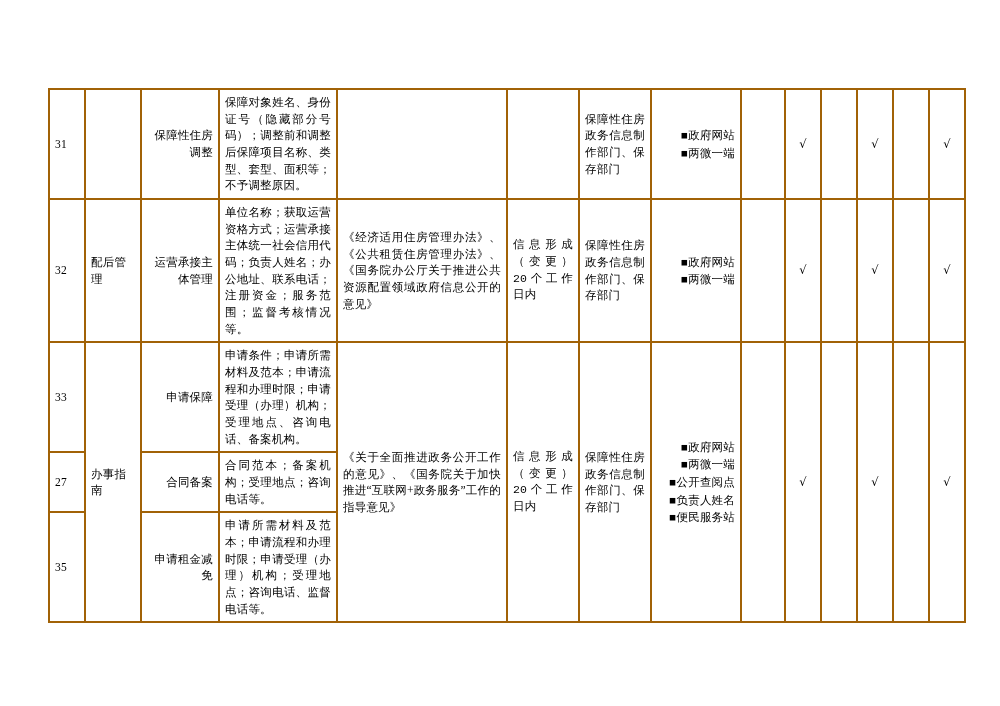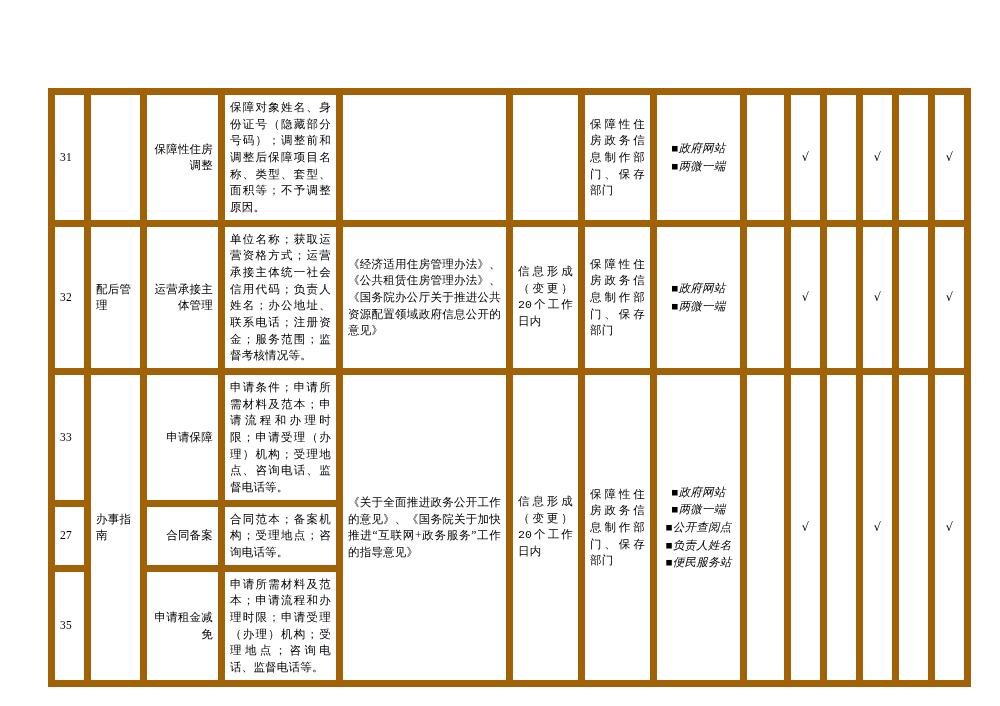"保障对象姓名、身份证号（隐藏部分号码）；调整前和调整后保障项目名称、类型、套型、" table.doc-table td { border: 7px solid #a16207 -> 2px solid #a16207 }
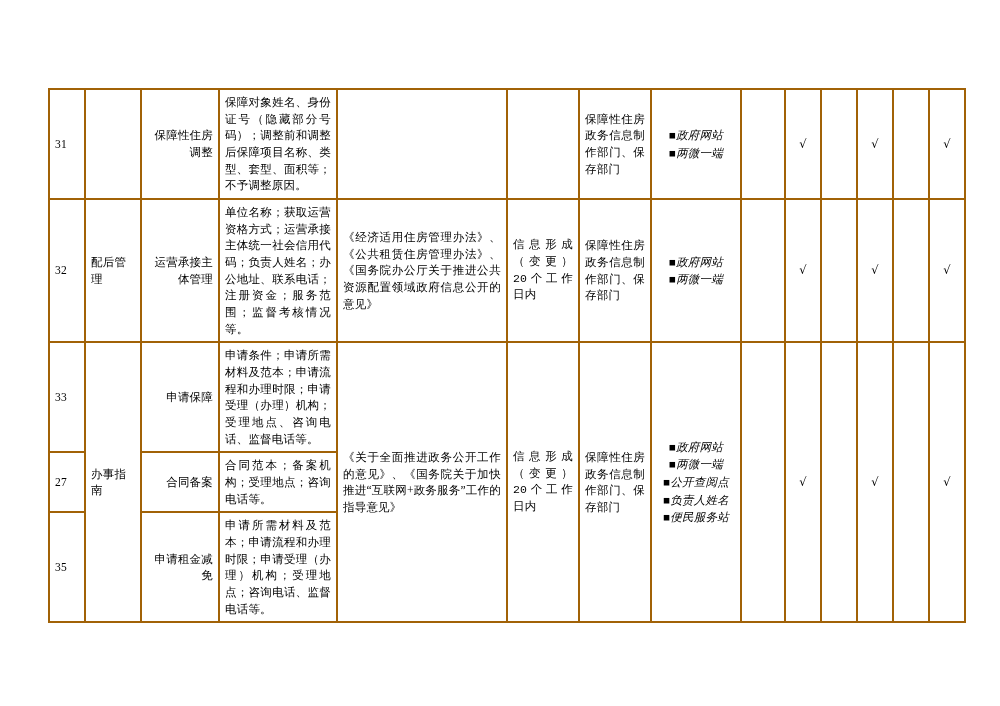"■政府网站" .c-channel { font-style: italic -> none; text-align: center -> right }
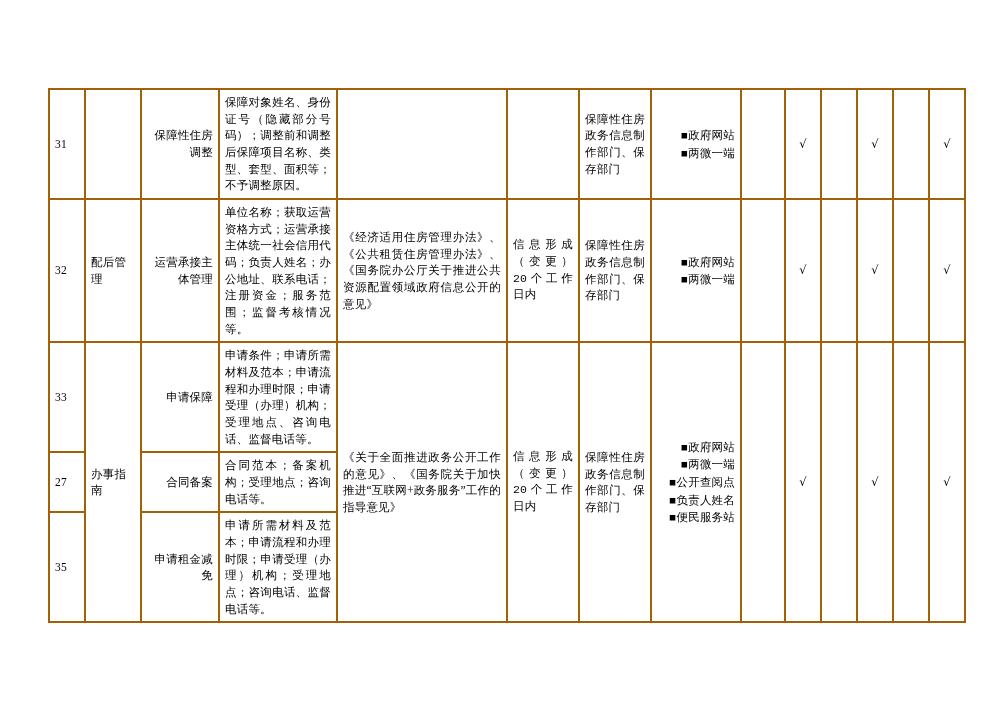"申请条件；申请所需材料及范本；申请流程和办理时限；申请受理（办理）机构；受理地点" td.c-content { text: 监督电话等 -> 备案机构 }
